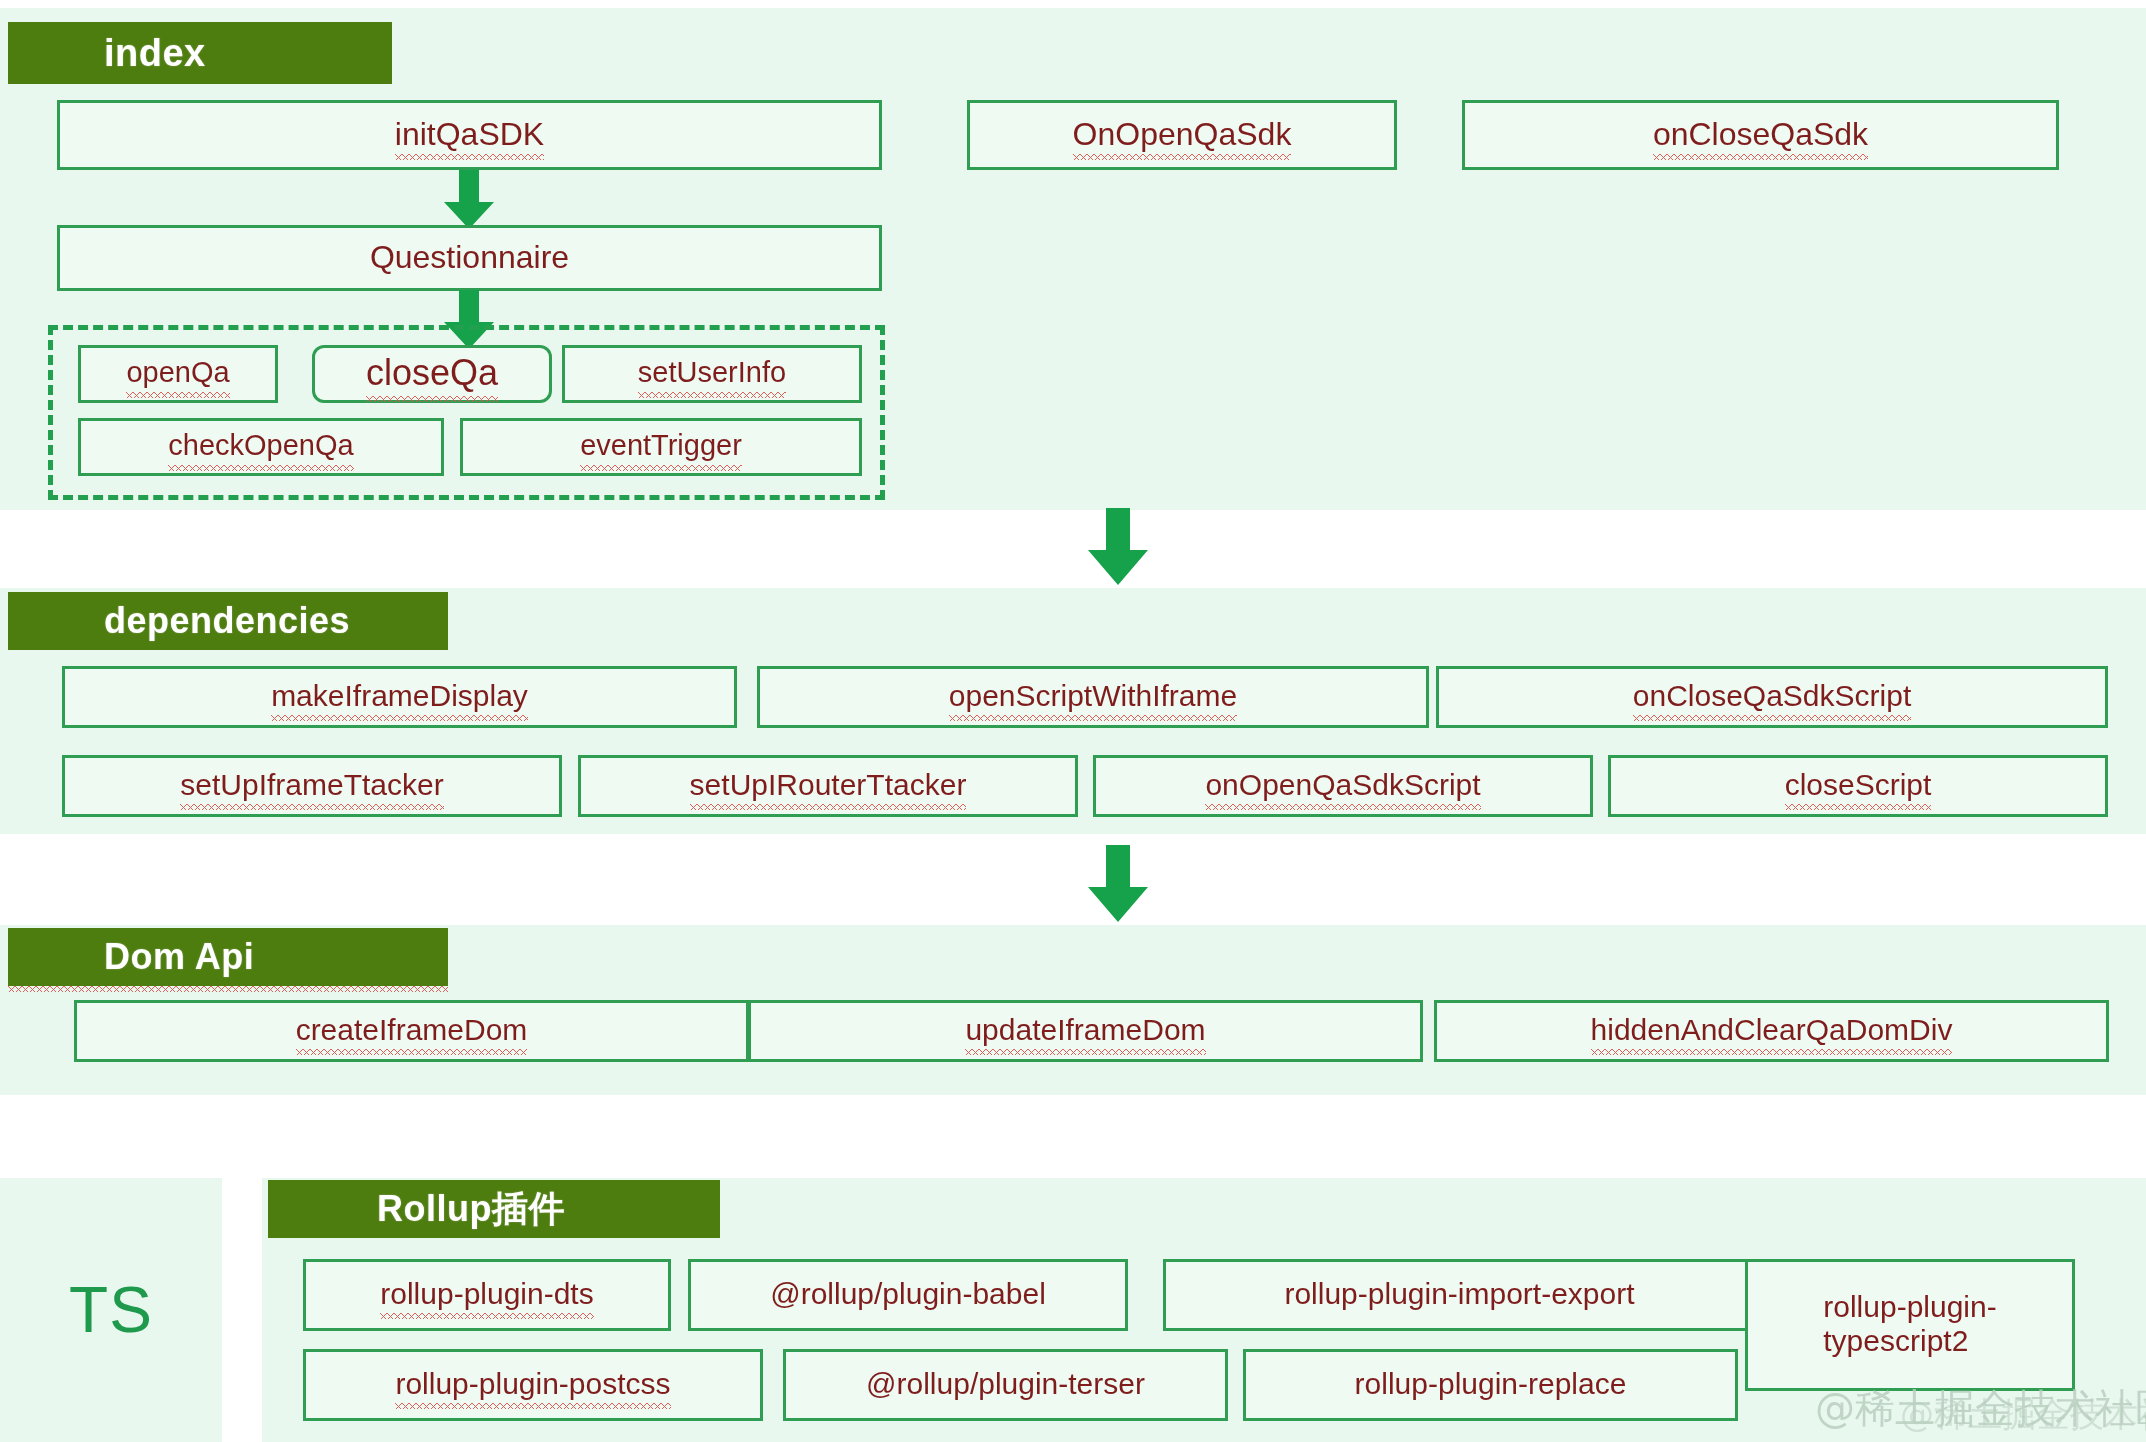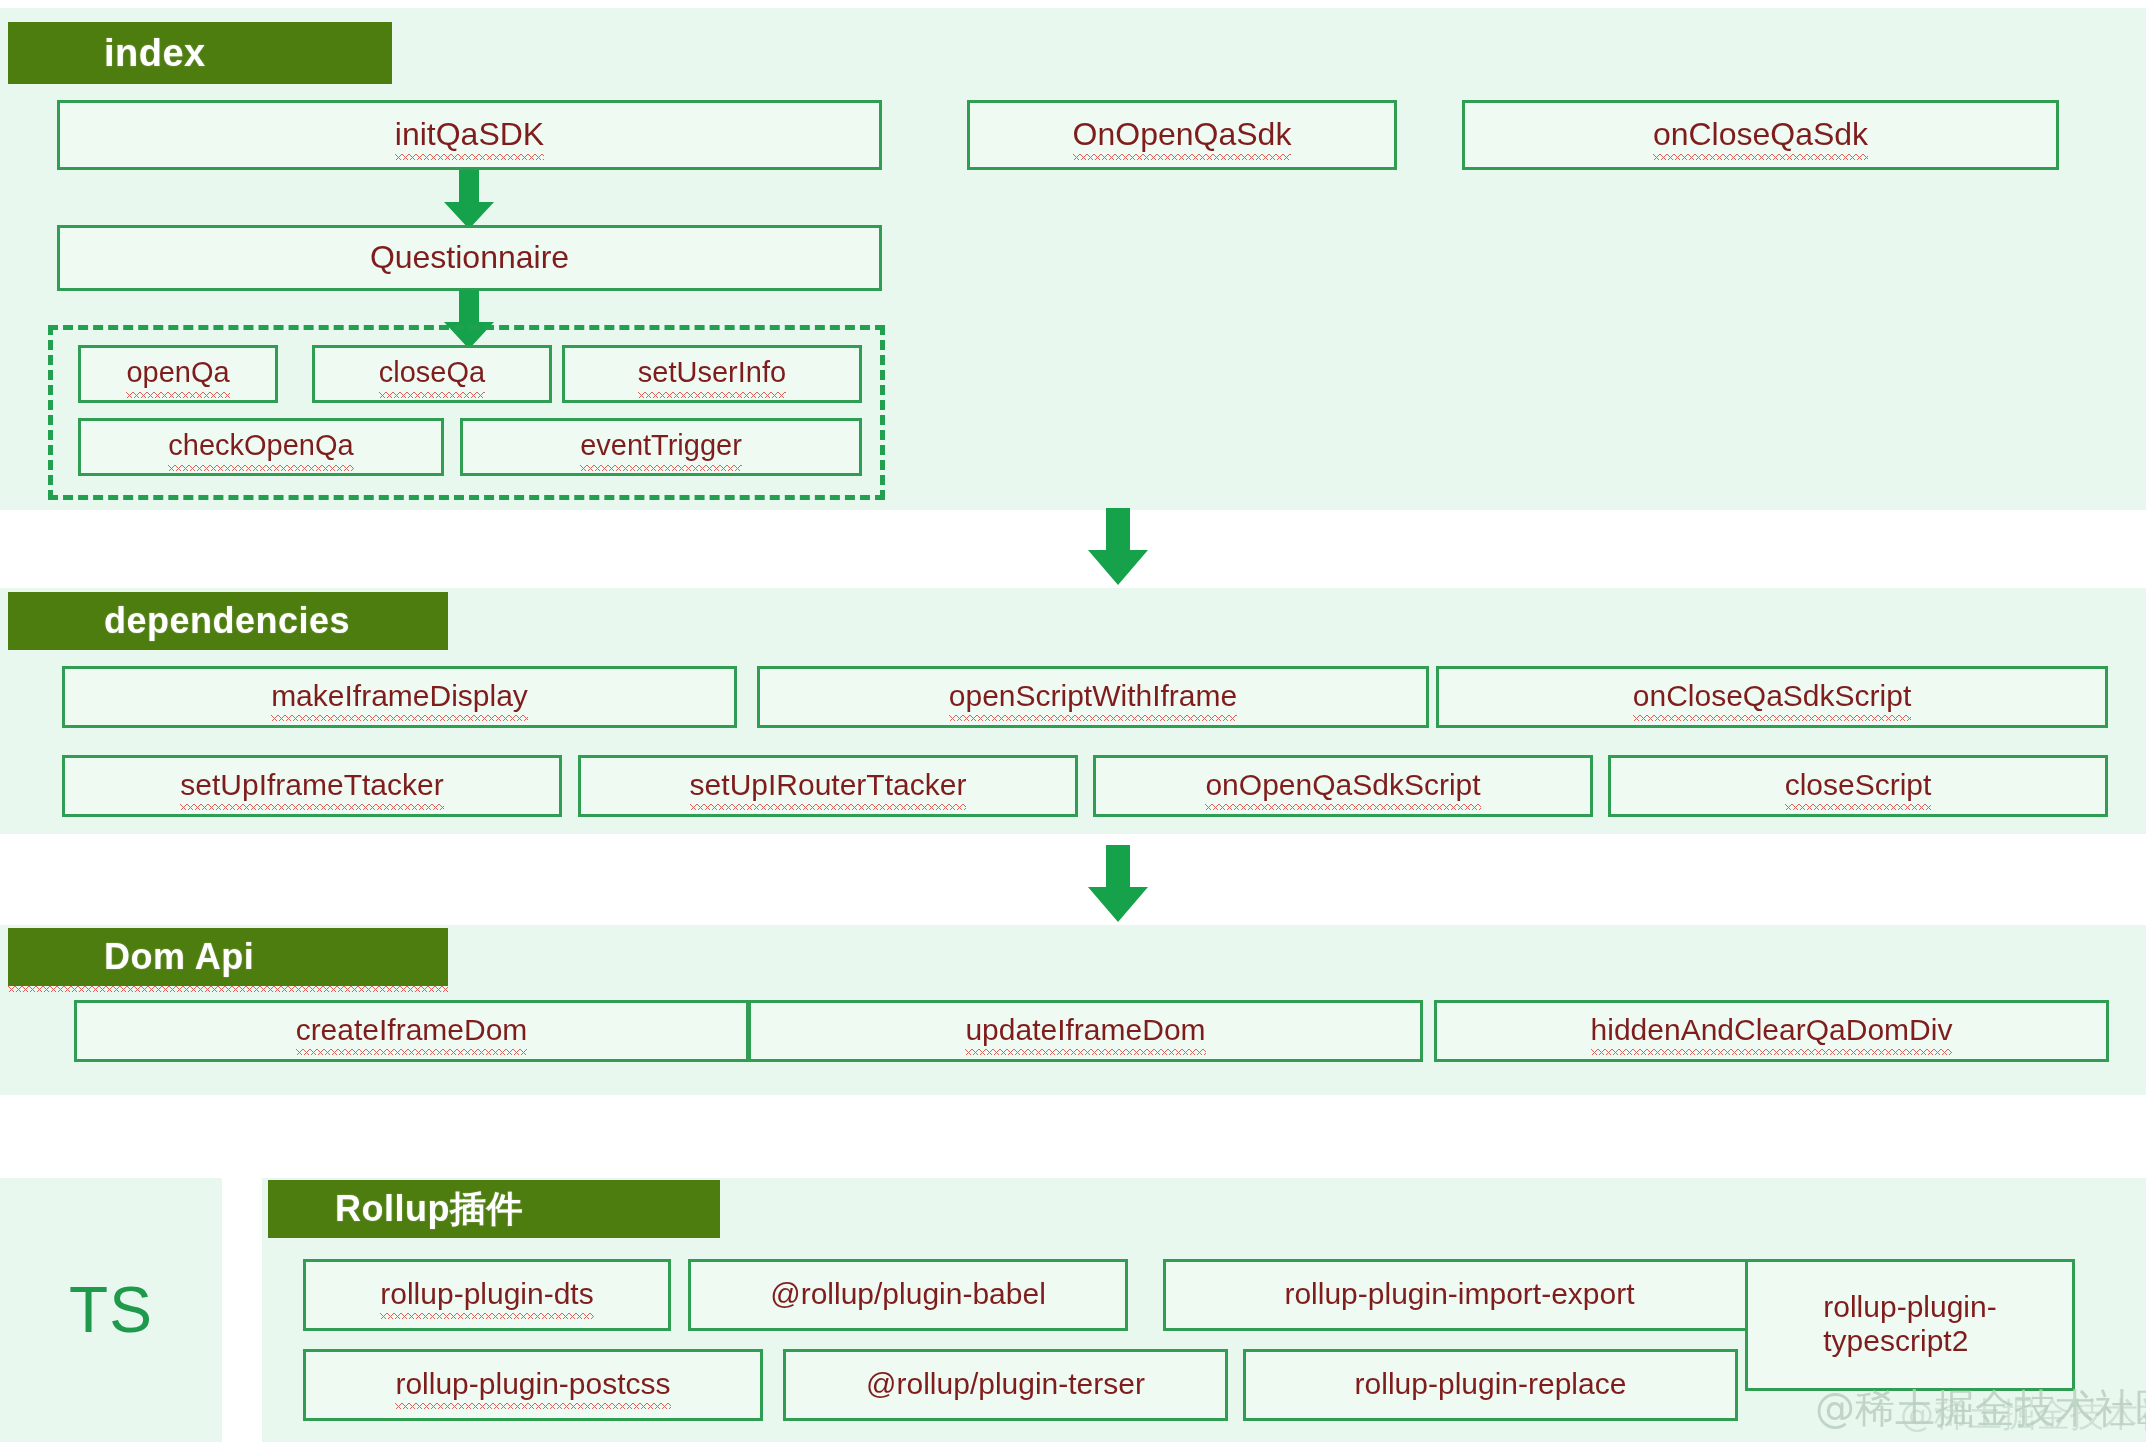"closeQa" div.node { border-radius: none -> 12px; font-size: 29px -> 36px }
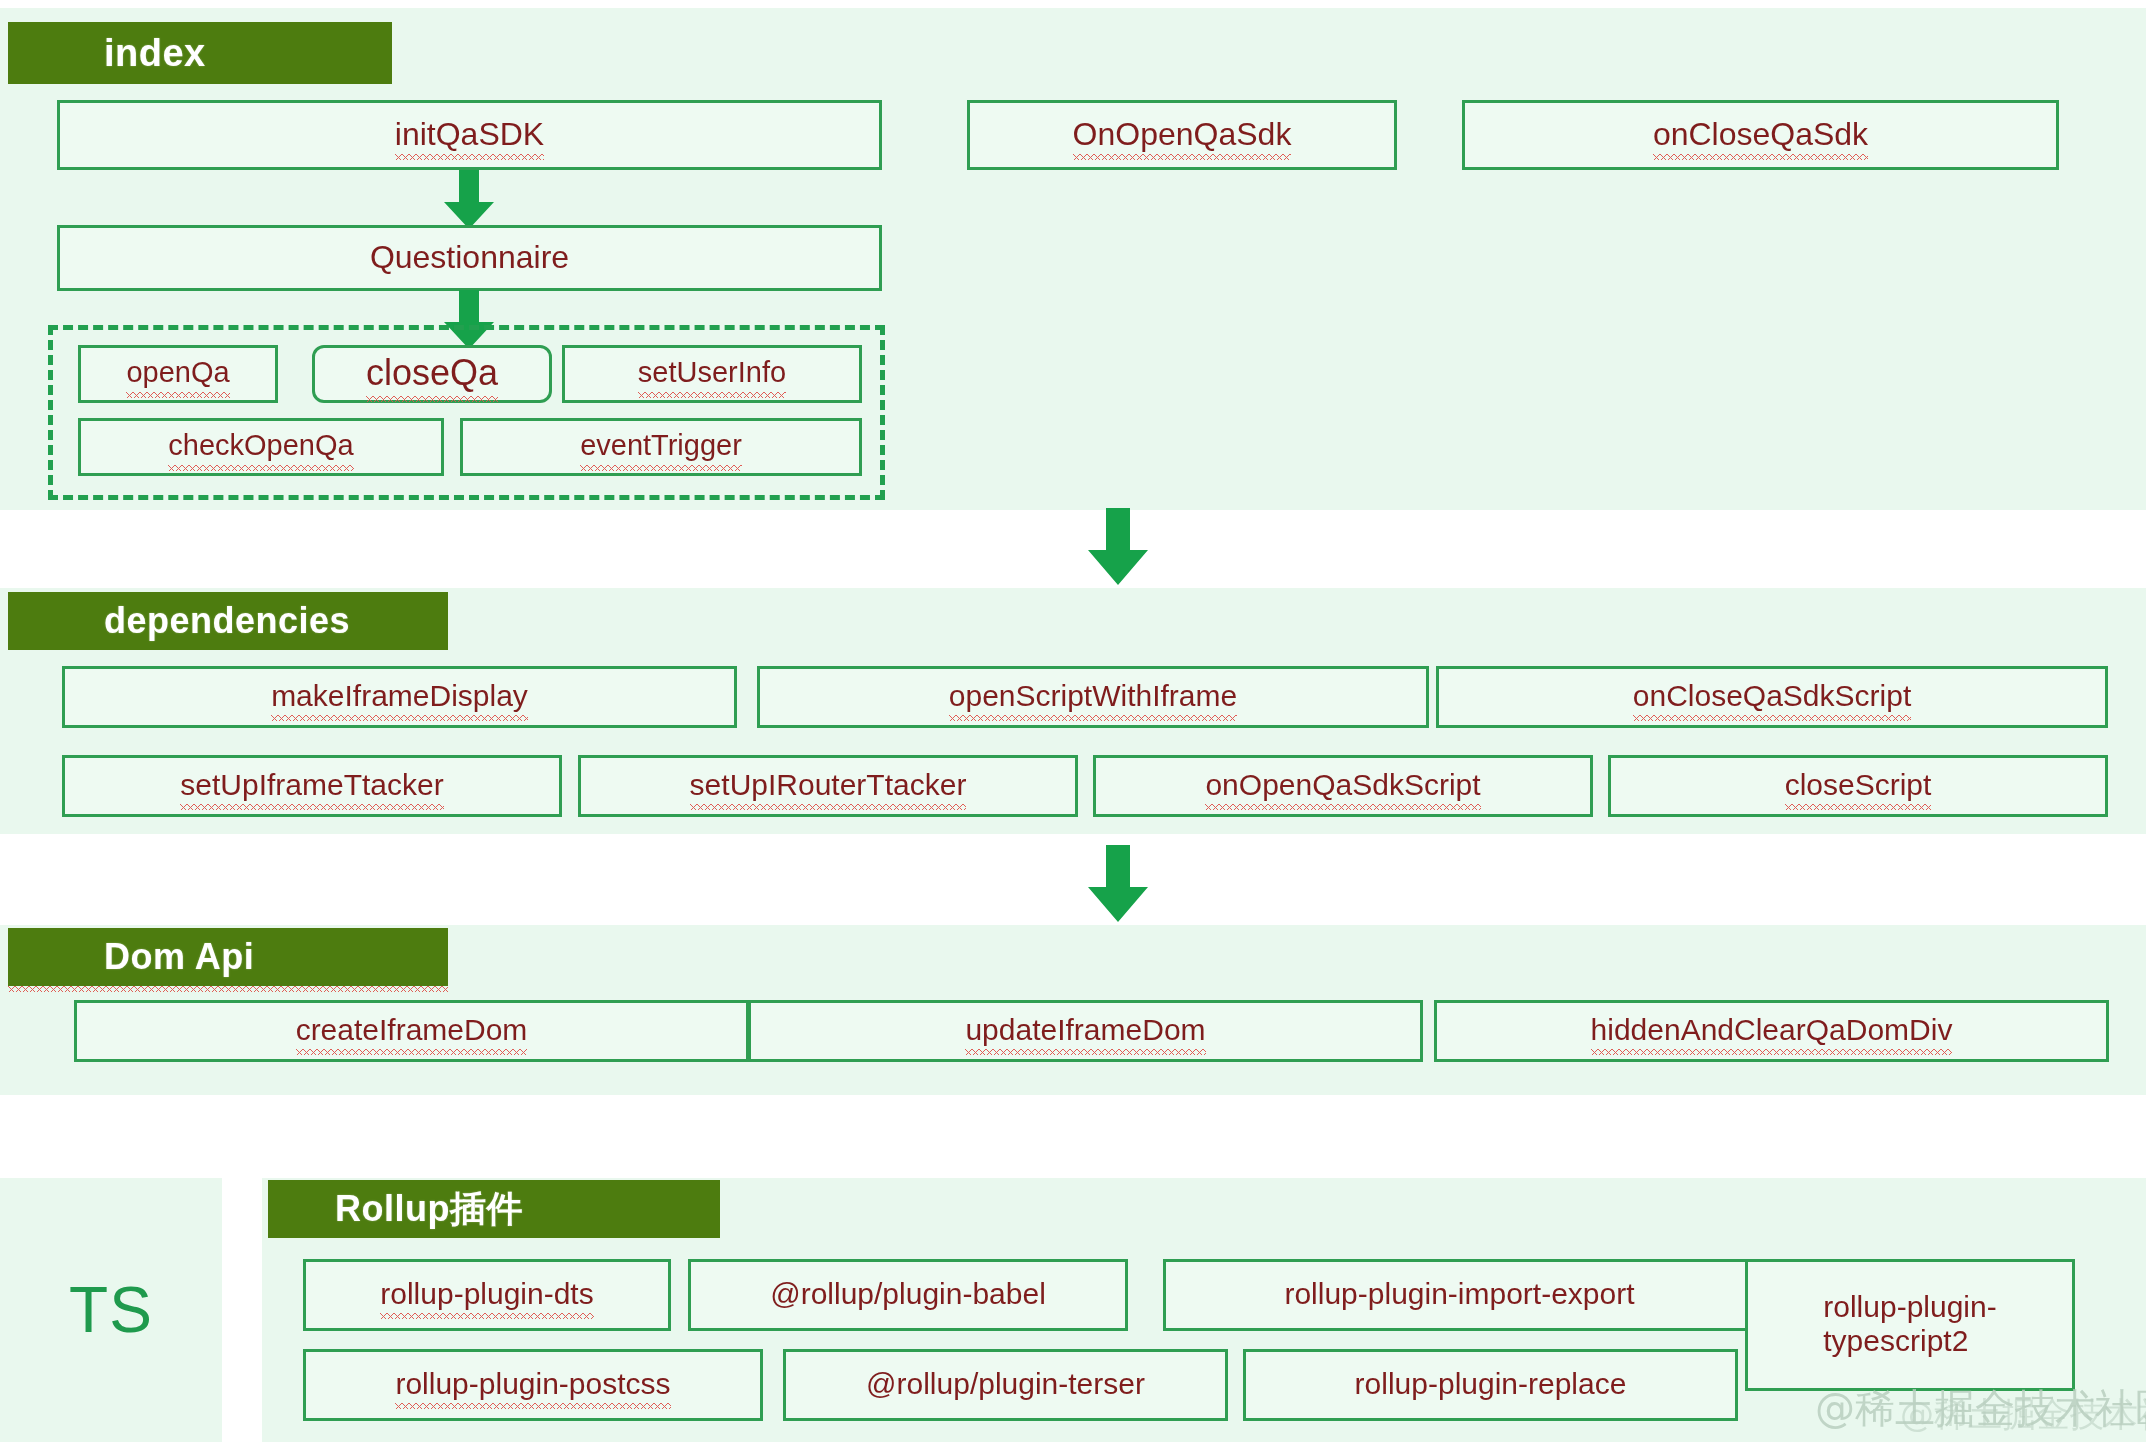"Rollup插件" .chip.rollup { padding-left: 67px -> 109px }
